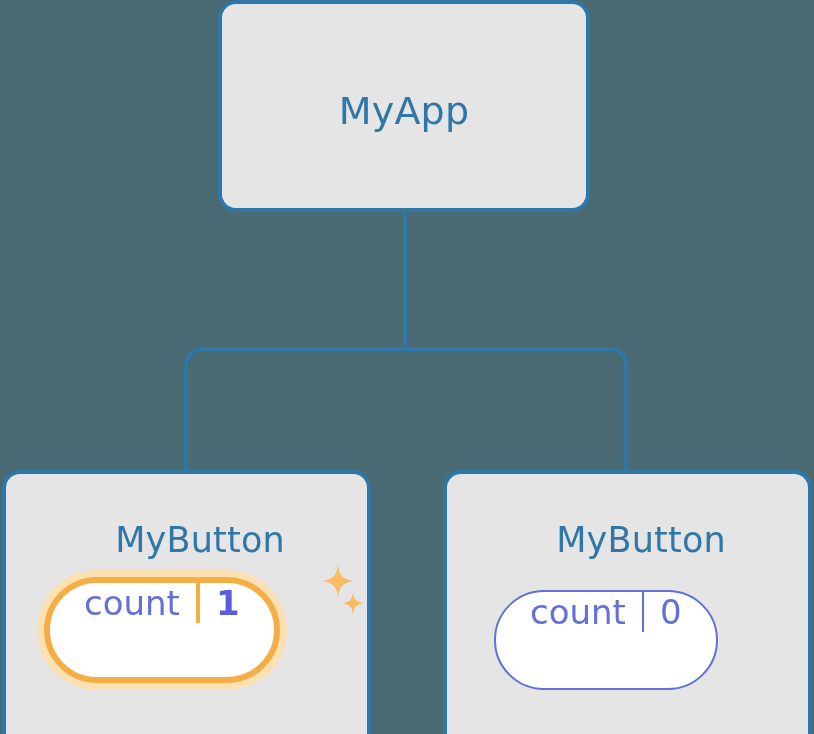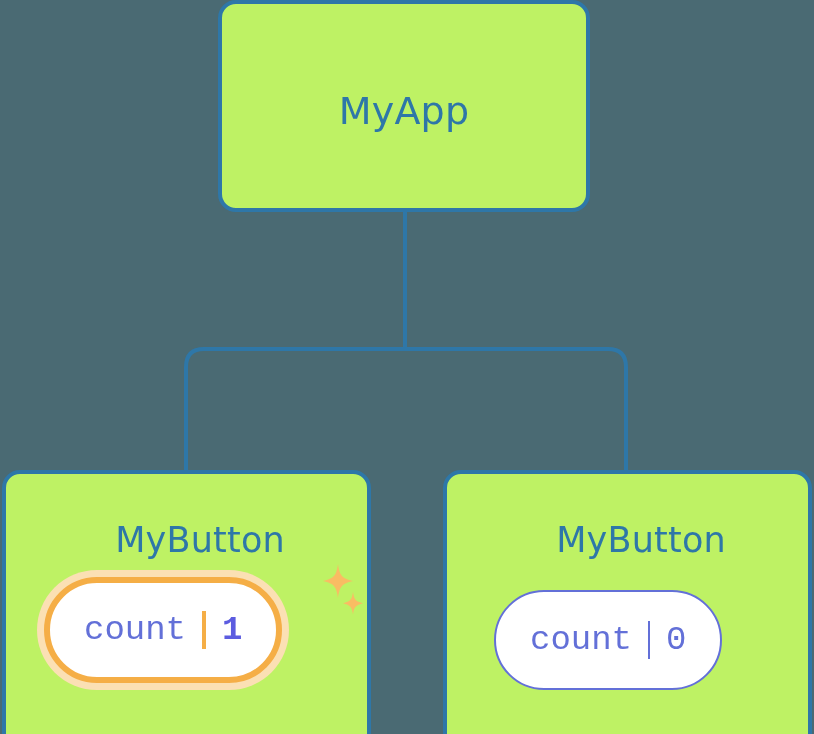"MyApp" .card { background: #bef264 -> #e5e5e5 }
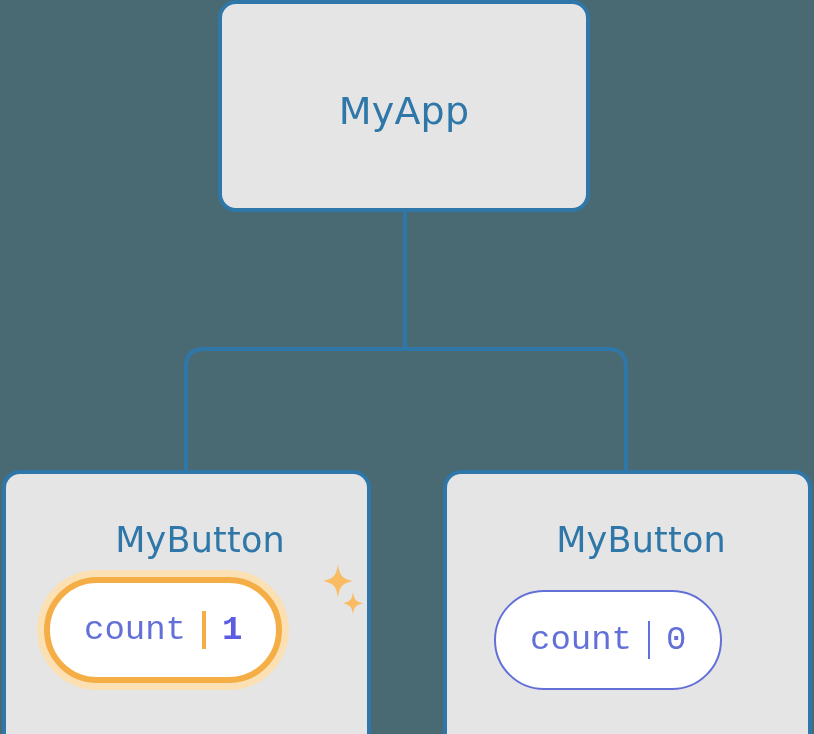"count" .pill { align-items: center -> flex-start; font-family: Liberation Mono, monospace -> none }
